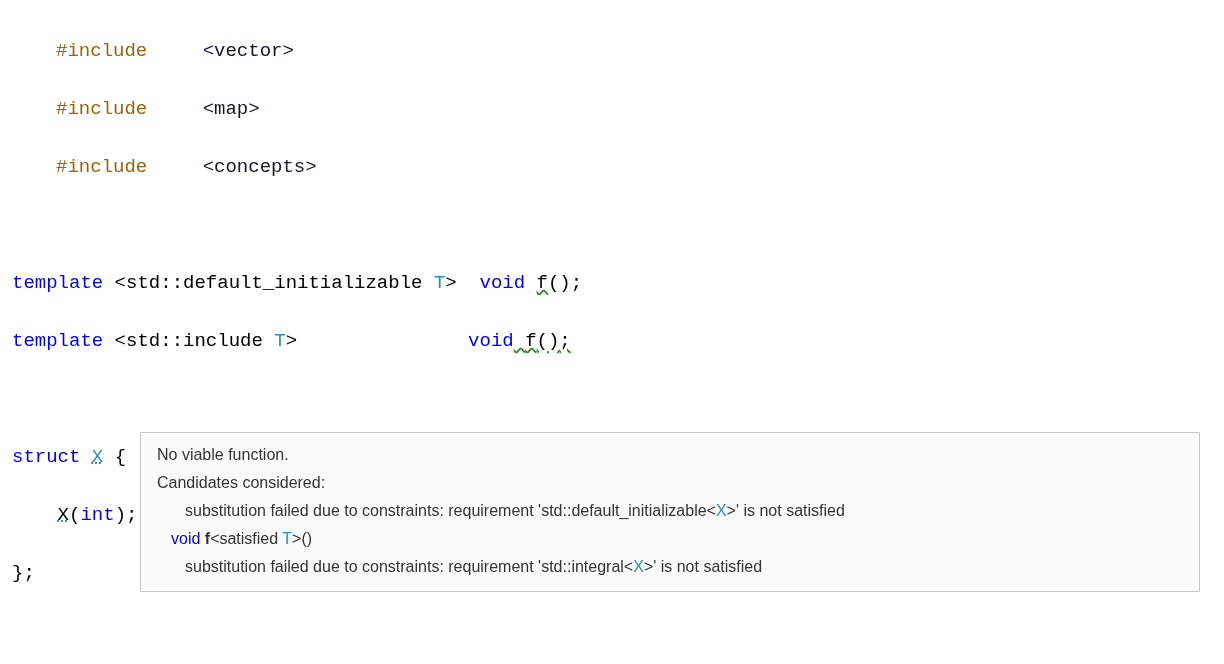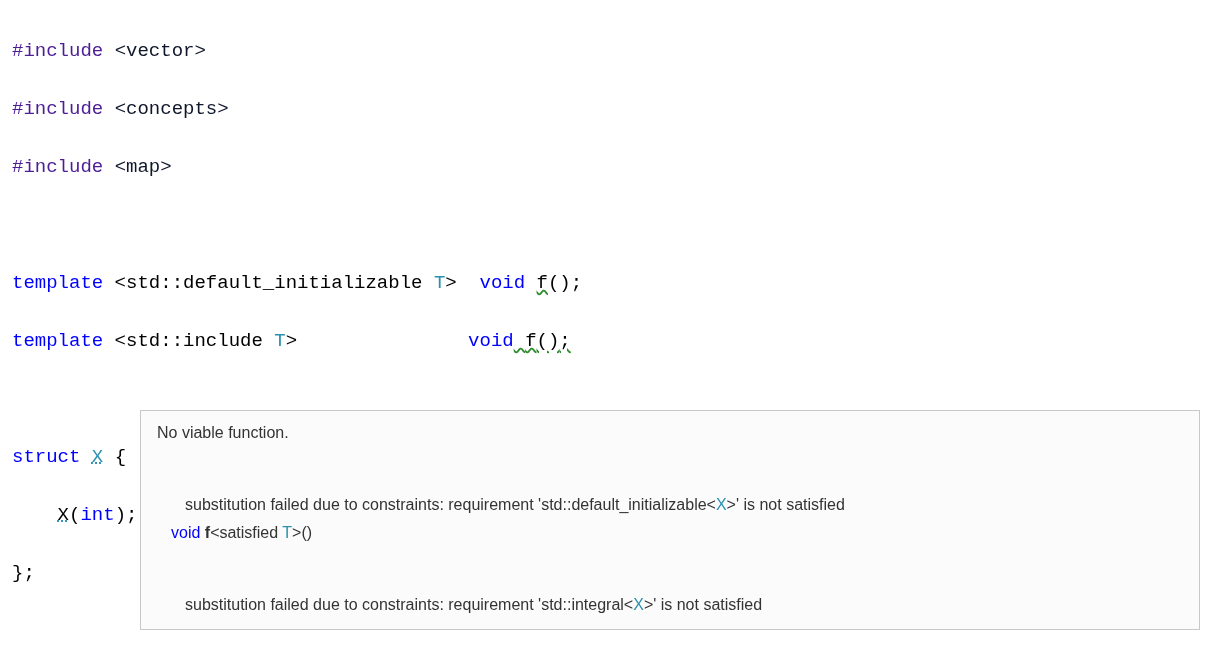"#include" .dim-directive { color: #4c1d95 -> #a16207; margin-left: none -> 44px }
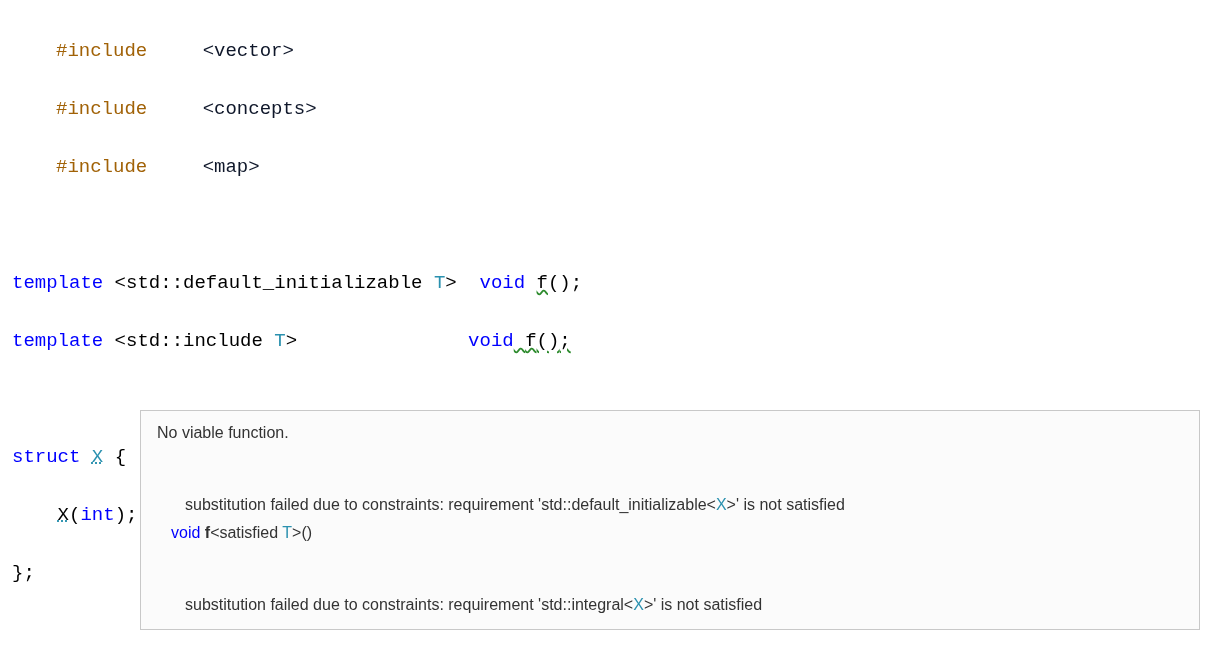"#include <concepts>" span.line { order: before "#include <map>" -> after "#include <map>" }
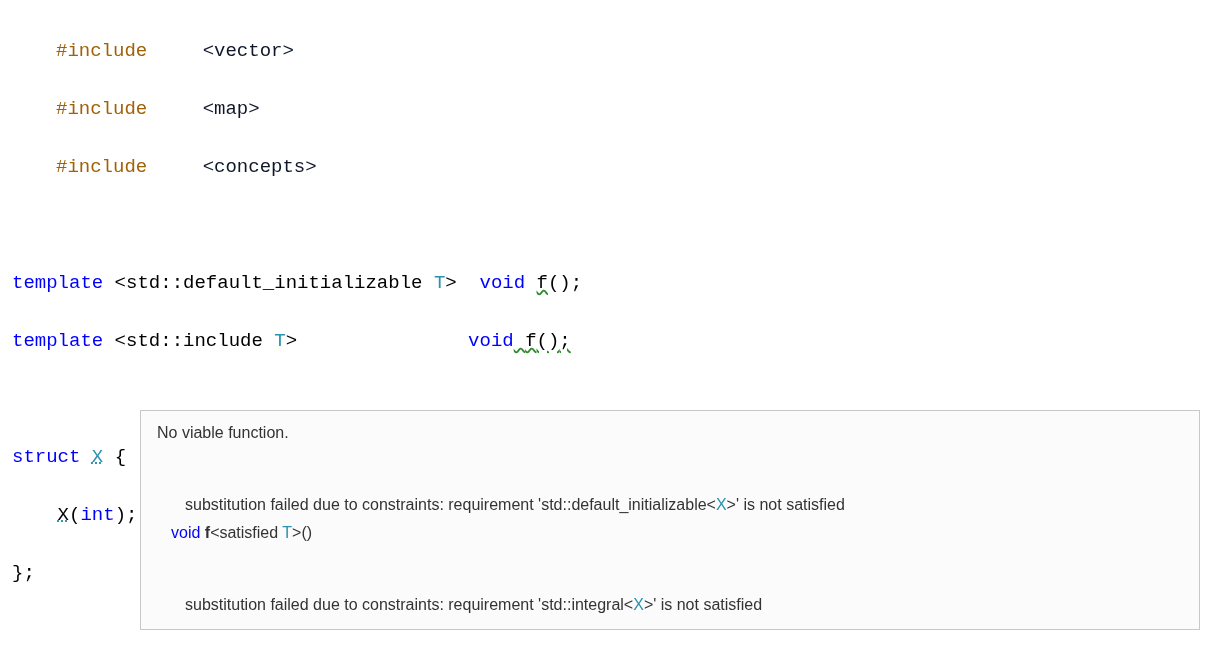"No viable function." .tooltip { top: 410px -> 432px }
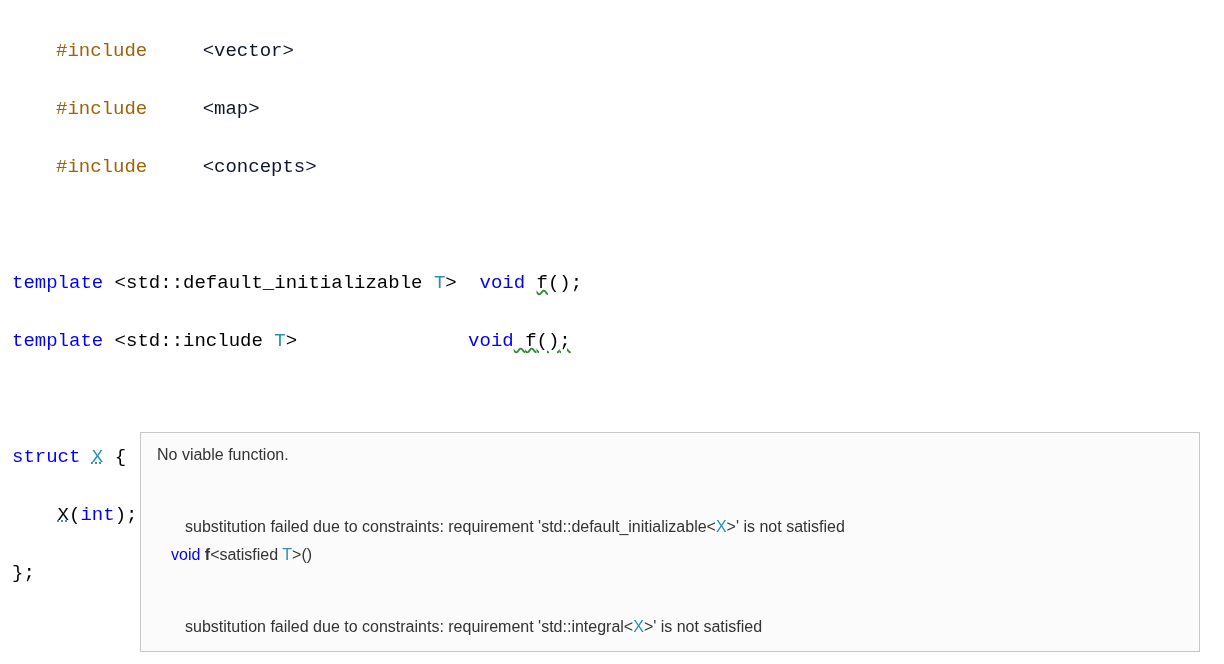"Candidates considered:" div { html: none -> <div>Candidates considered:</div> }
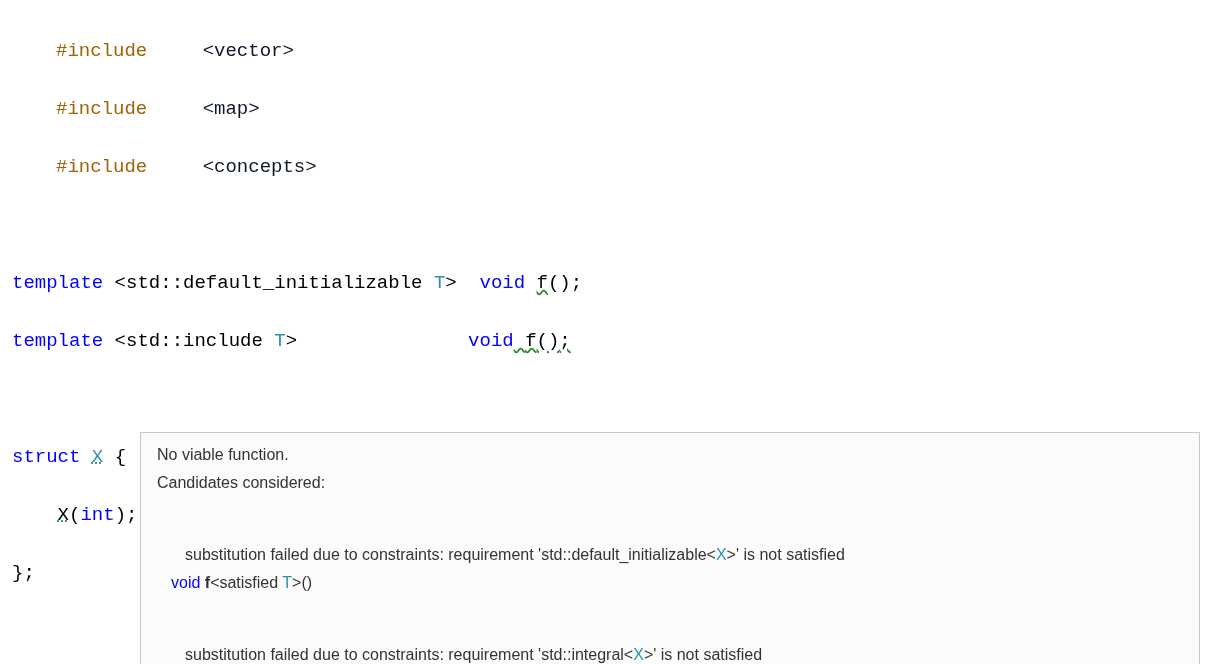"substitution failed due to constraints:" .tooltip .t-indent2 { margin-top: 44px -> none }
